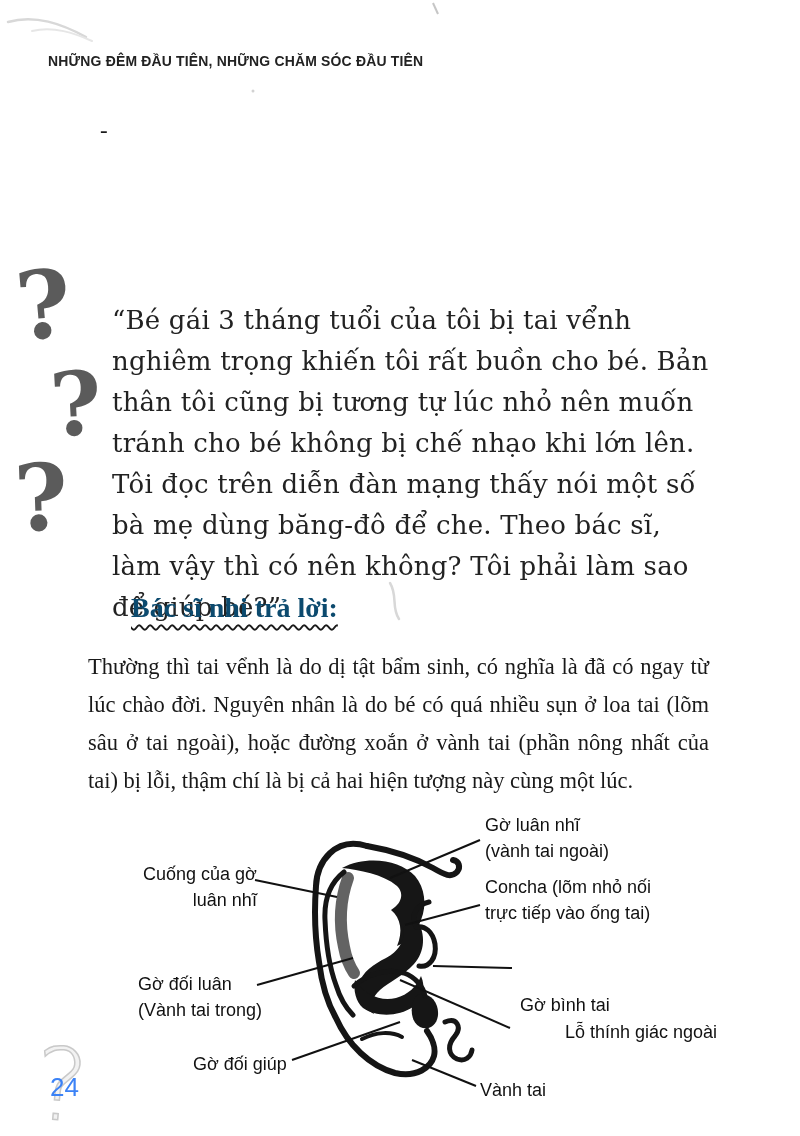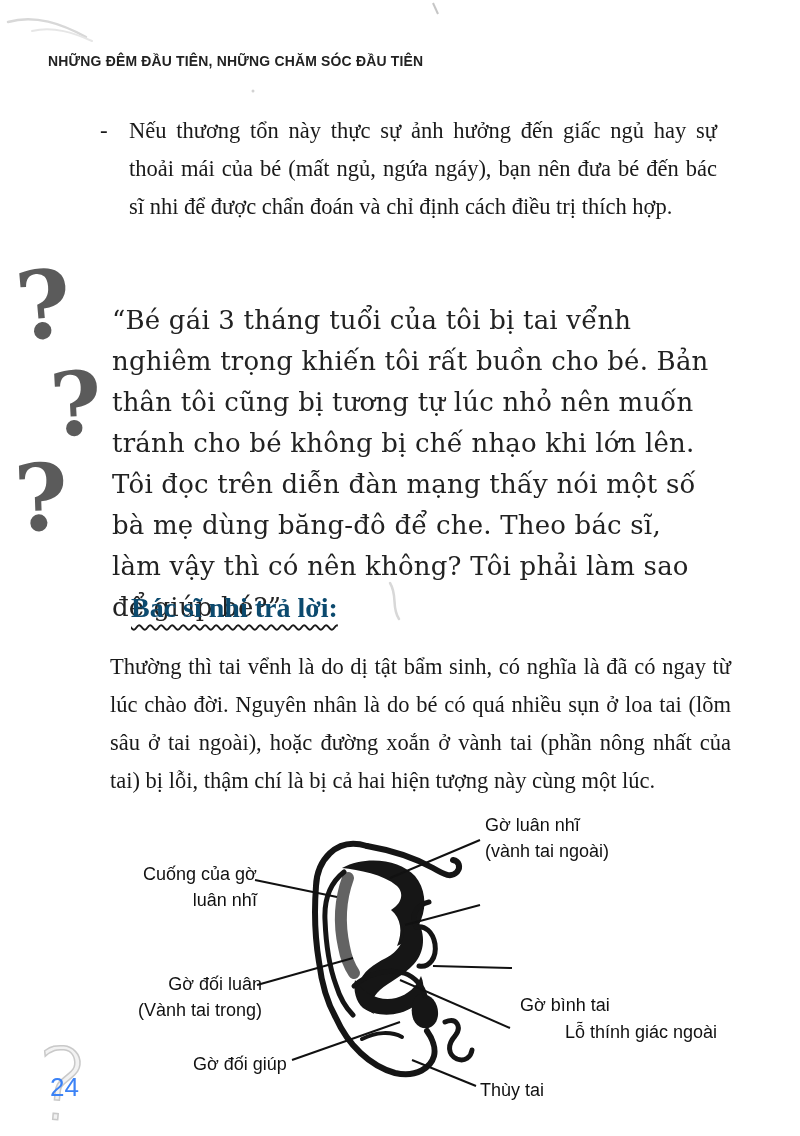"Nếu thương tổn này thực" div.abs { html: <div>Nếu thương tổn này thực sự ảnh hưởng đến giấc ngủ hay sự thoải mái của bé (mất ngủ, ngứa ngáy), bạn nên đưa bé đến bác sĩ nhi để được chẩn đoán và chỉ định cách điều trị thích hợp.</div> -> none }
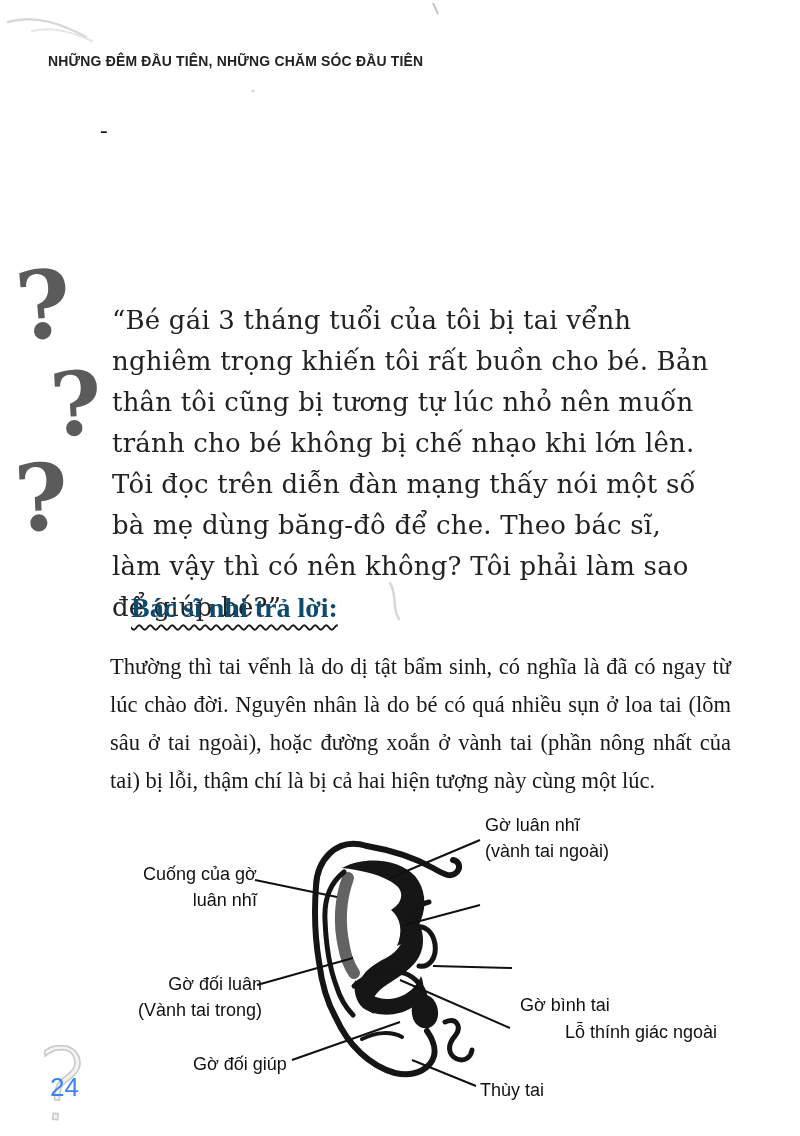"Thường thì tai vểnh là" .answer-text { left: 110px -> 88px }
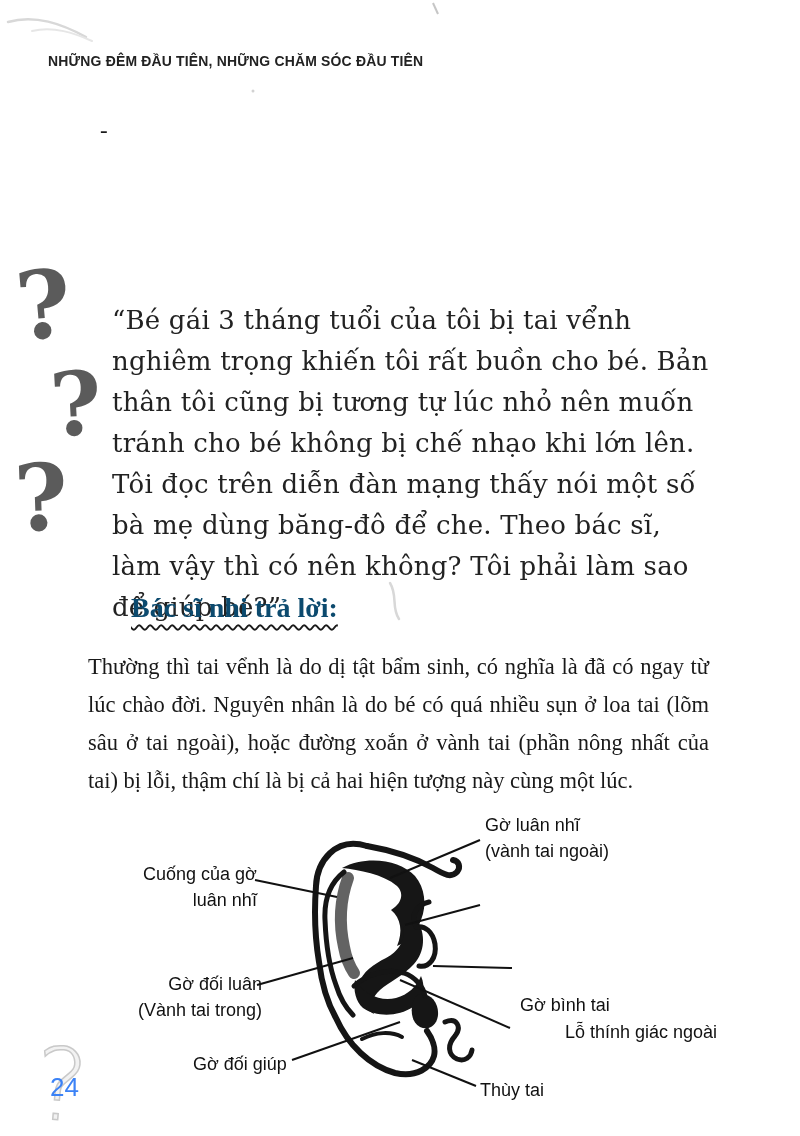"Concha (lõm nhỏ nối" div.abs { html: none -> <div>Concha (lõm nhỏ nối trực tiếp vào ống tai)</div> }
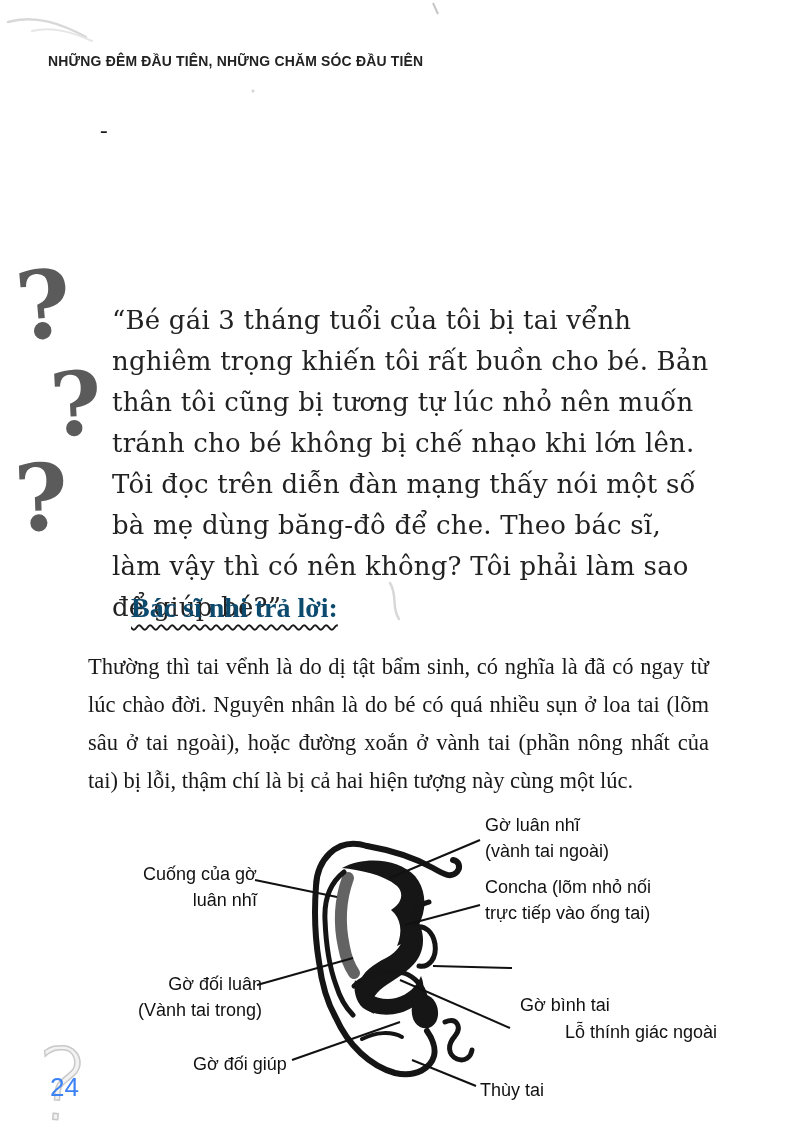"Gờ đối luân" .lbl-3 { text-align: right -> none }
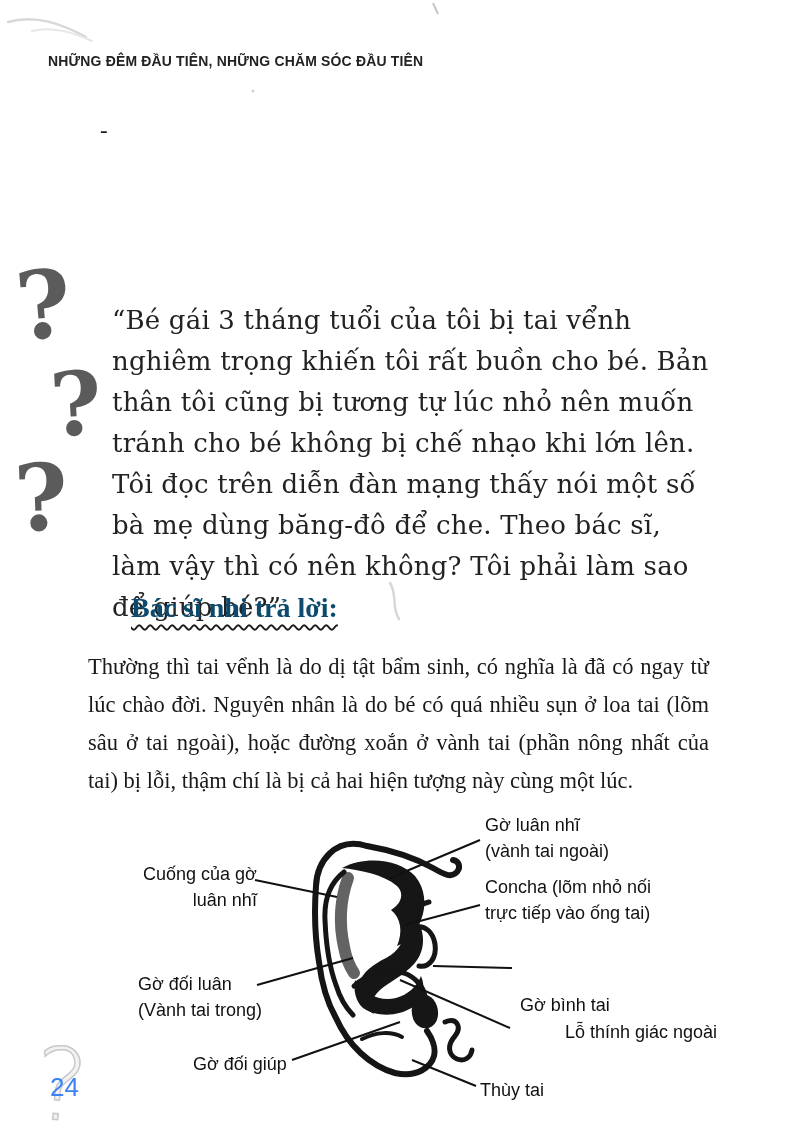"Thùy tai" div.abs { text: Thùy -> Vành }
